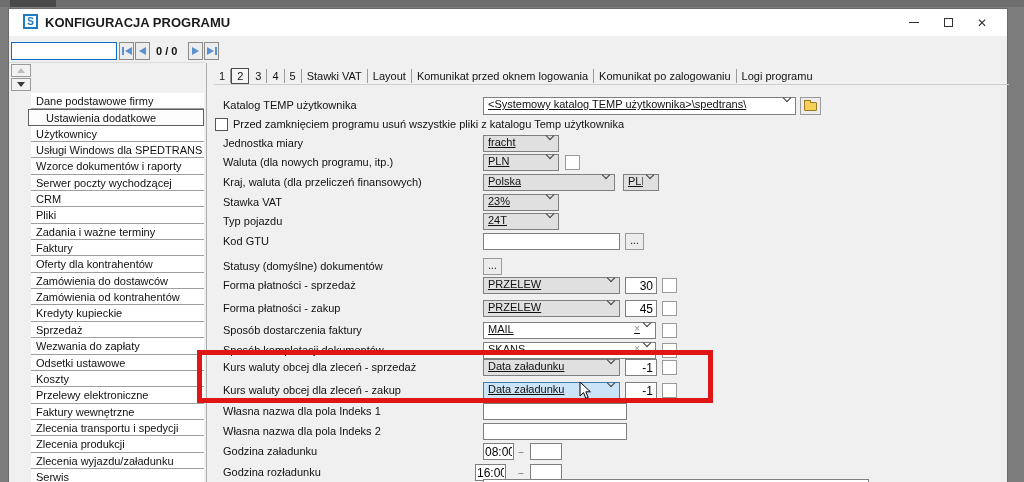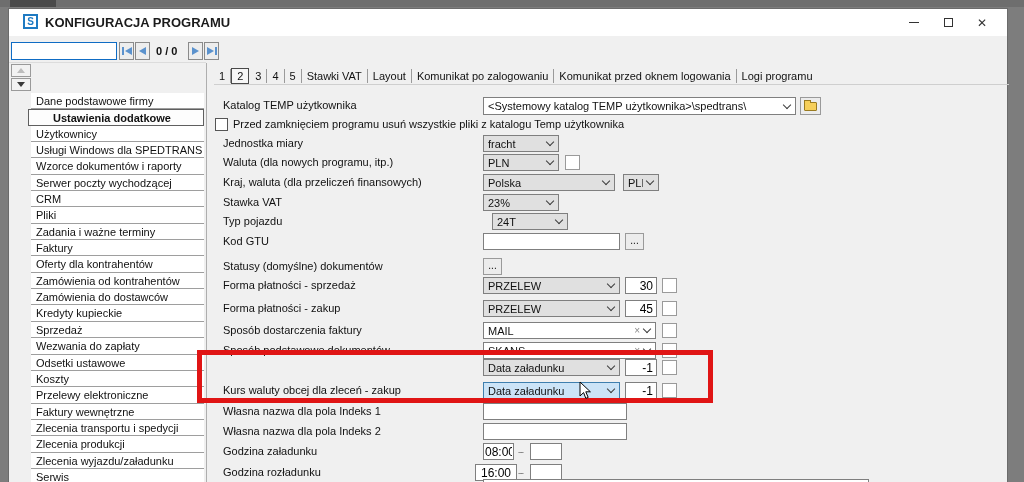"Komunikat po zalogowaniu" span.tab { order: before "Komunikat przed oknem logowania" -> after "Komunikat przed oknem logowania" }
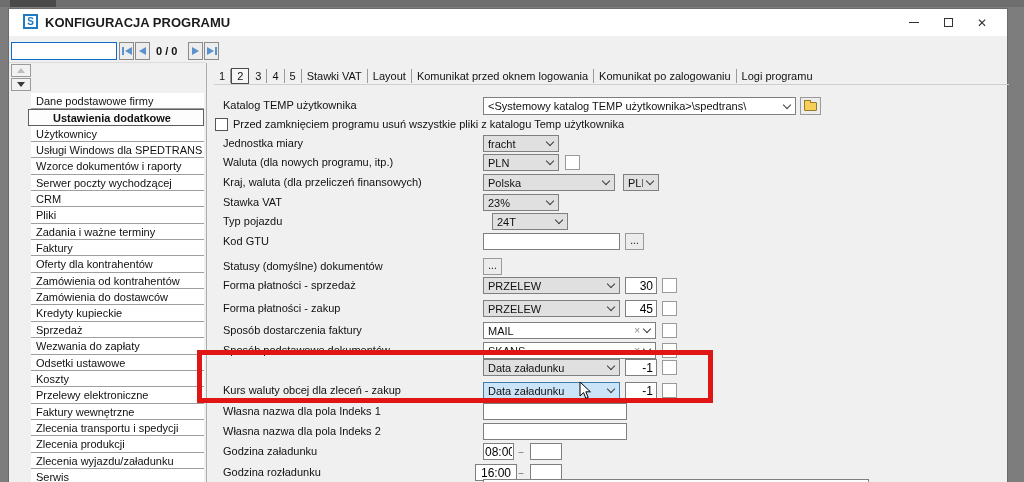"<Systemowy katalog TEMP" .combo { align-items: center -> none; text-decoration: none -> underline }
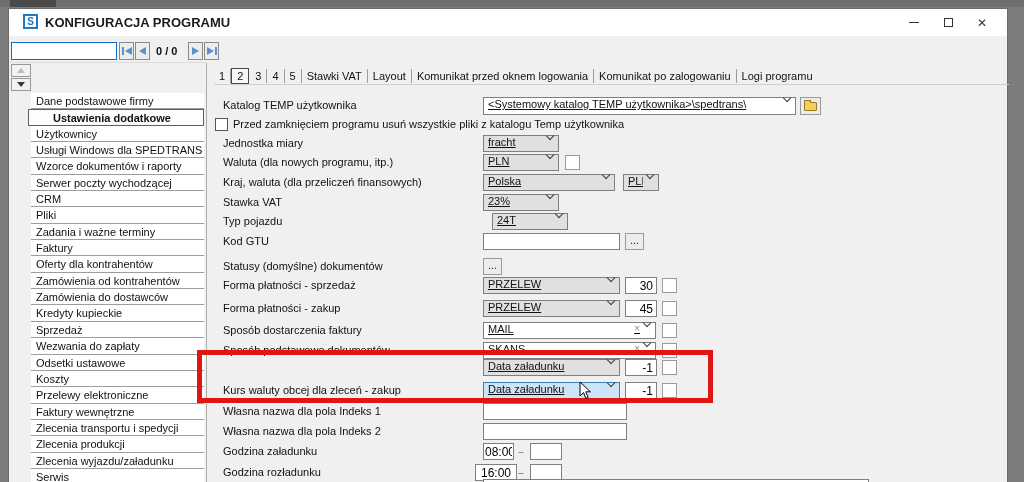"Ustawienia dodatkowe" .sitem.selected { font-weight: bold -> none; padding-left: 24px -> 17px }
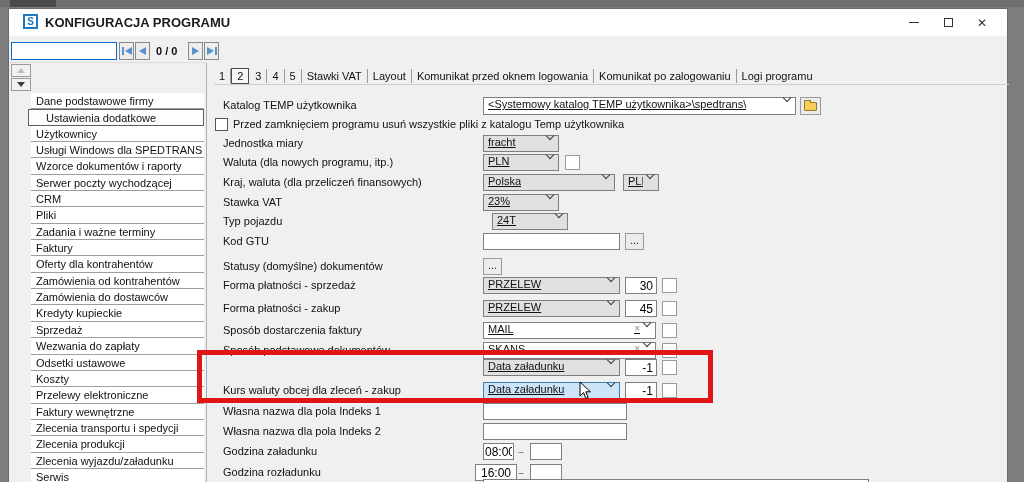"24T" div.combo { margin-left: 9px -> none }
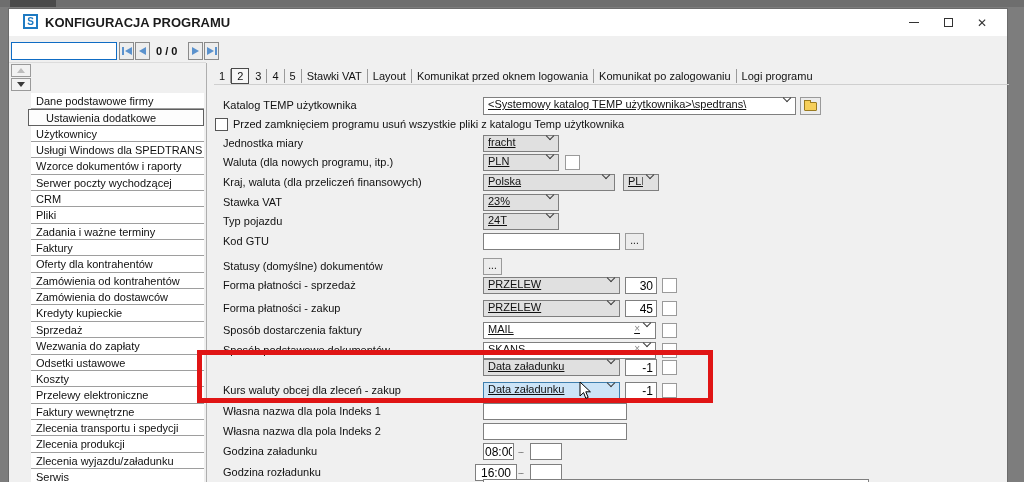"Zamówienia od kontrahentów" div.sitem { order: before "Zamówienia do dostawców" -> after "Zamówienia do dostawców" }
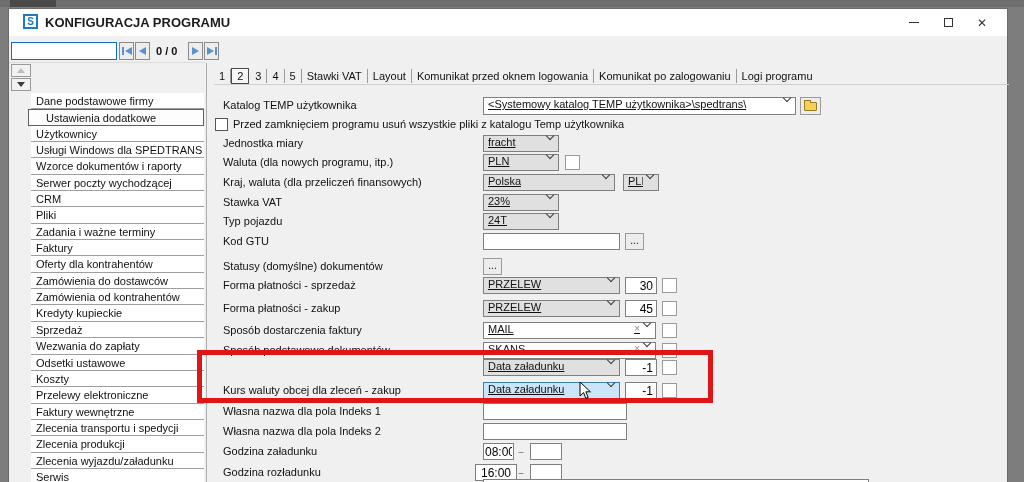"Sposób podstawowe dokumentów" span.flabel { text: podstawowe -> kompletacji }
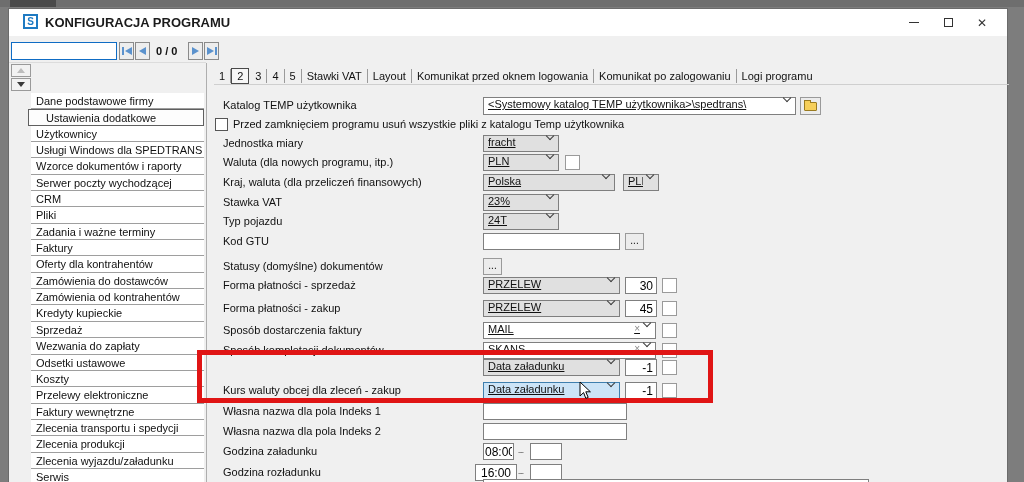"Kurs waluty obcej dla zleceń - sprzedaż" span.flabel { html: none -> <span>Kurs waluty obcej dla zleceń - sprzedaż</span> }
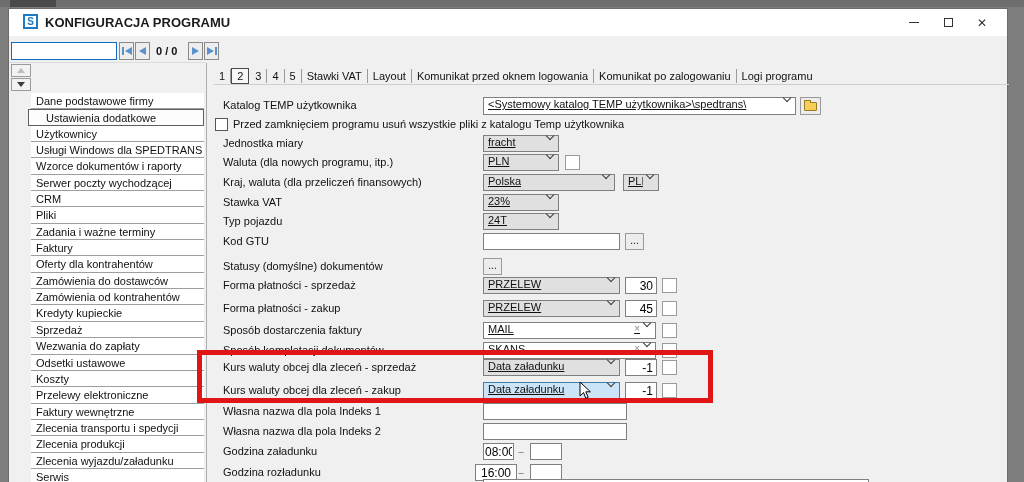"16:00" input.tinput { text-align: none -> right; width: 42px -> 31px }
